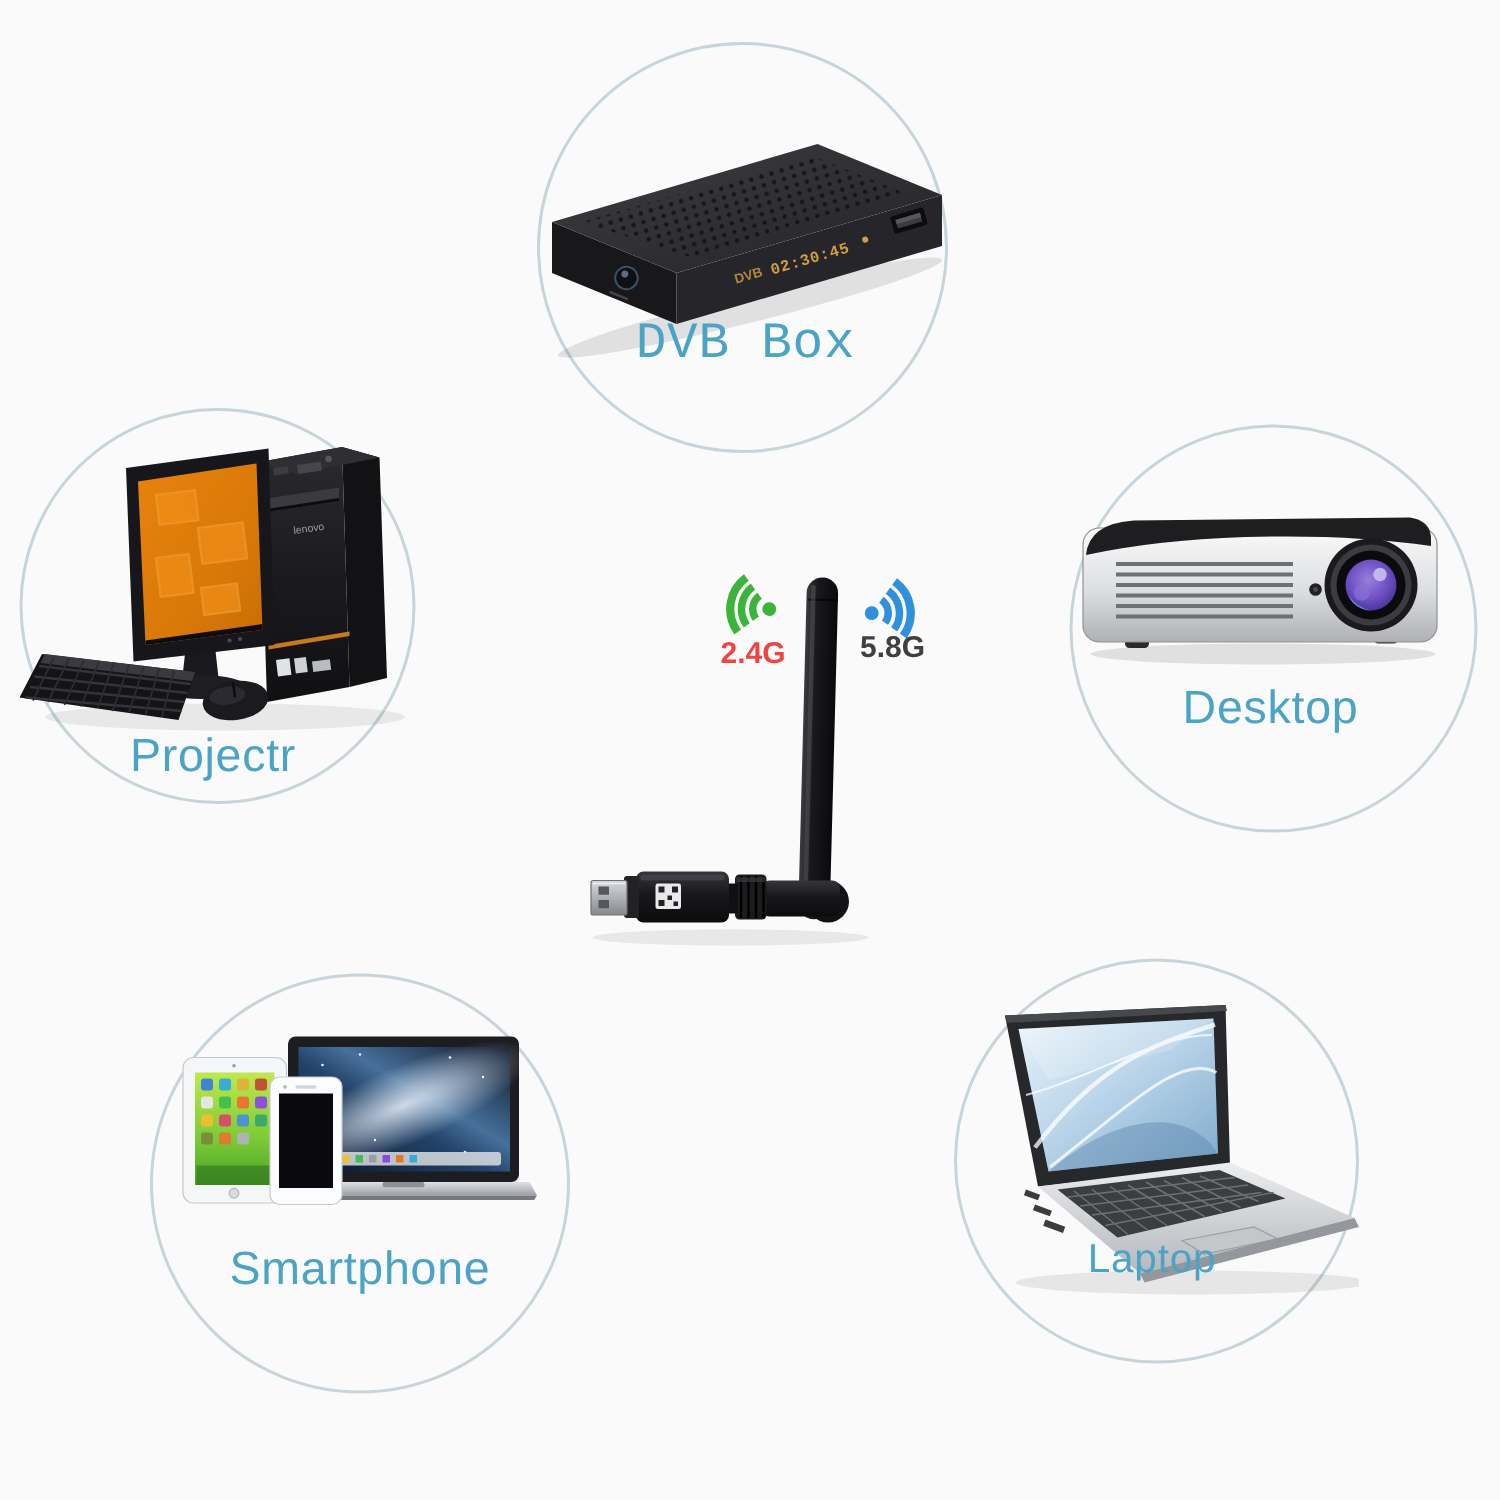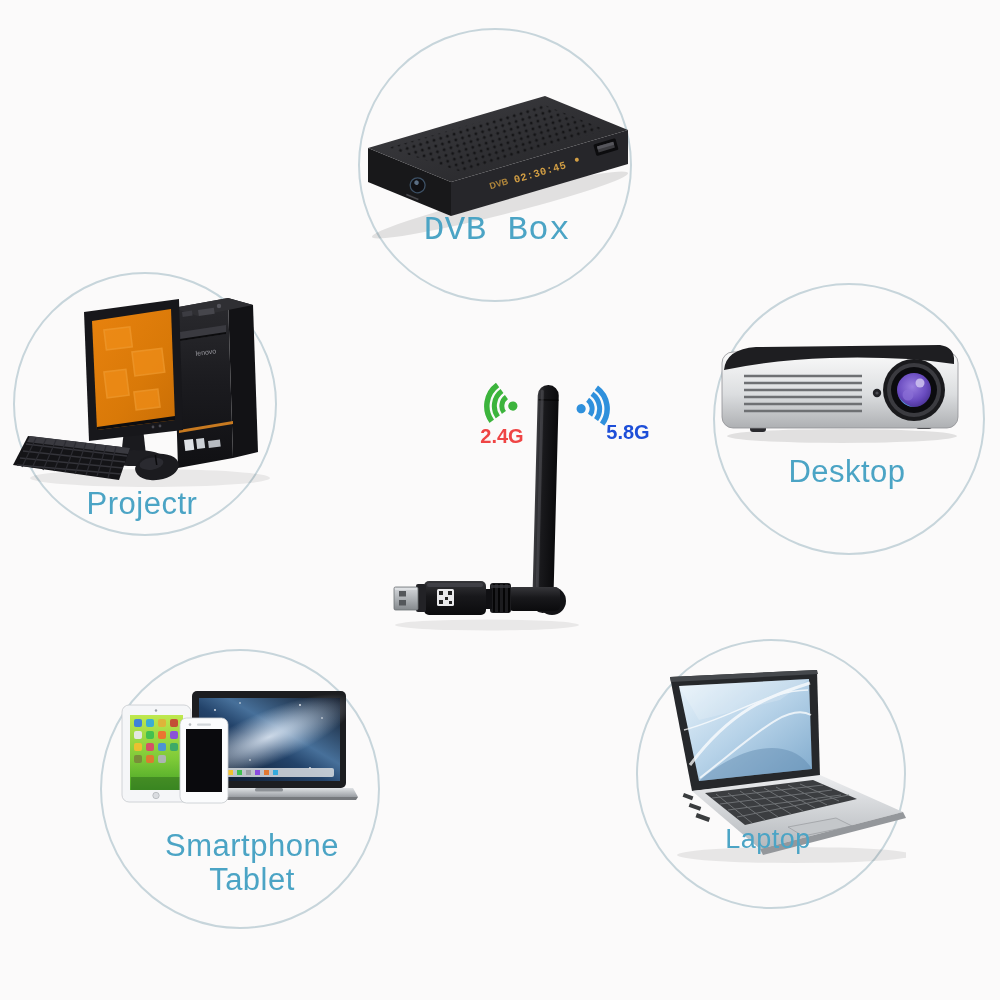"5.8G" .band-58 { color: #1d4ed8 -> #404040; left: 628px -> 595px }
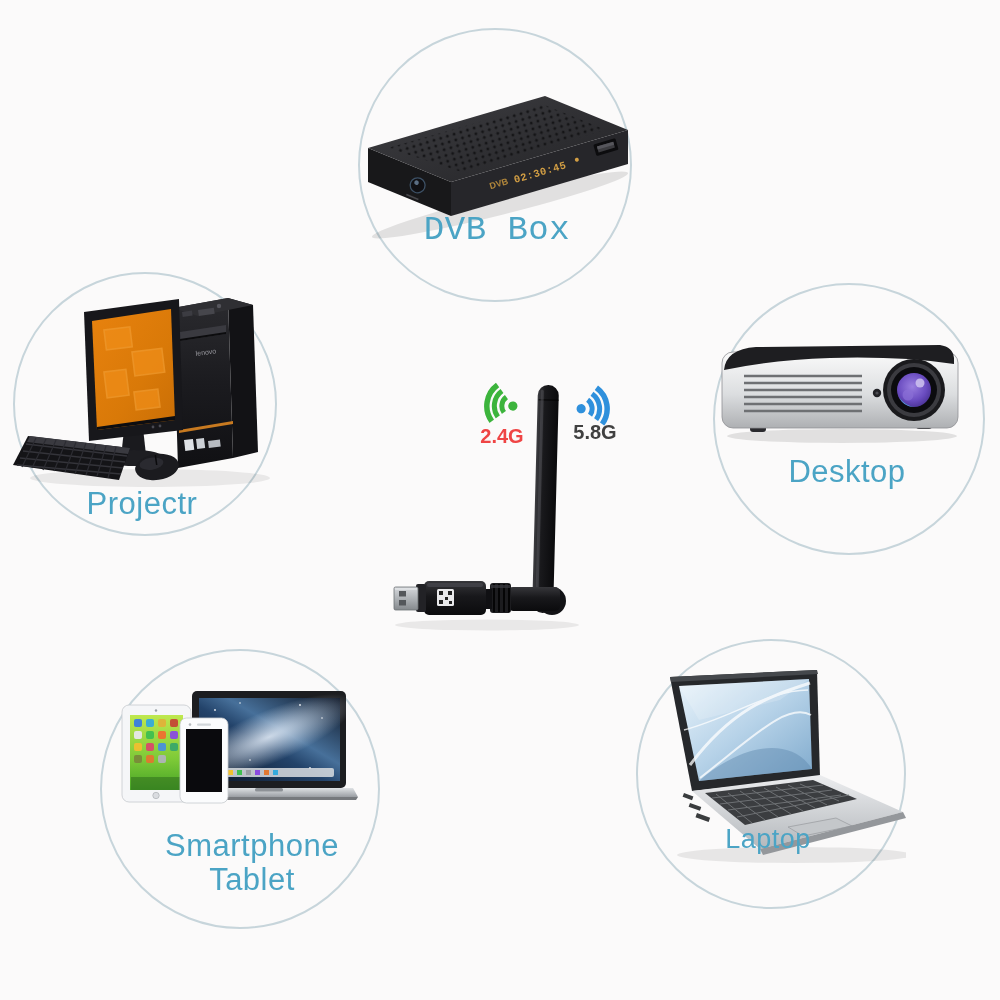"Smartphone" .lbl-smart { left: 252px -> 240px }
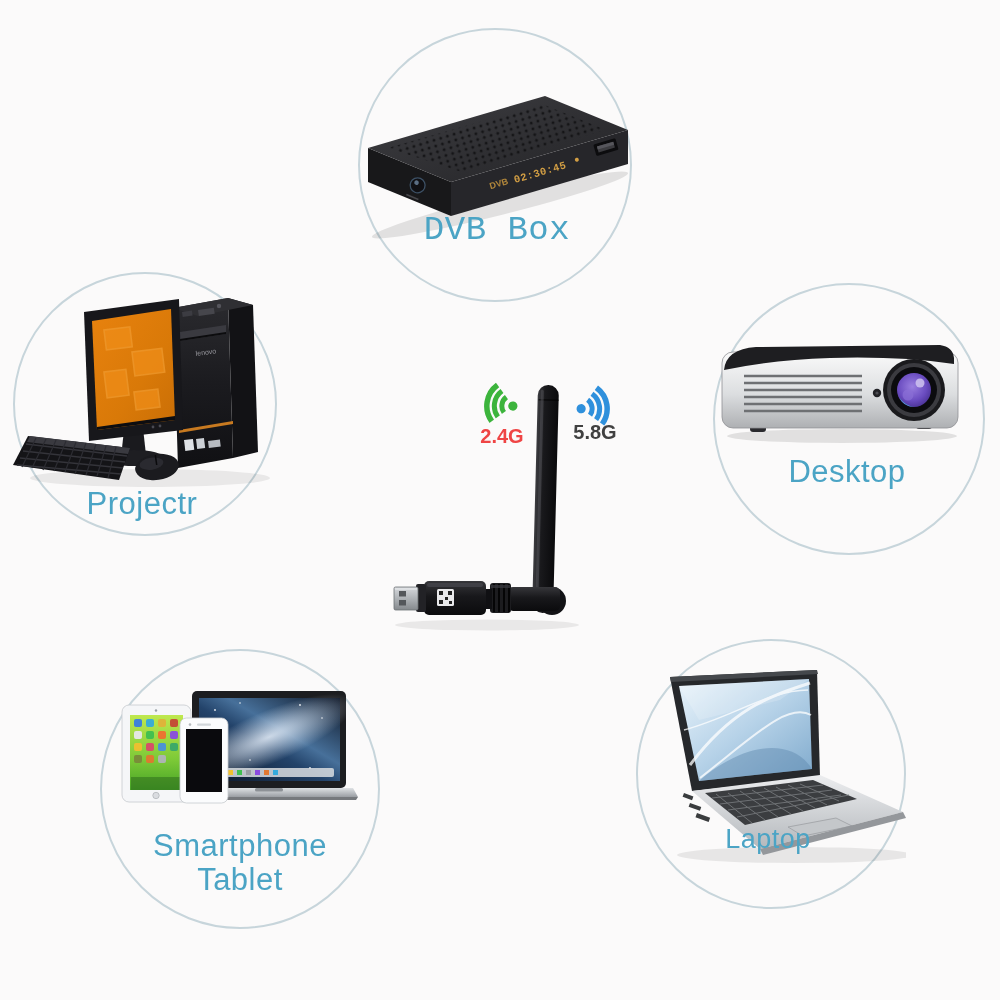"Tablet" div { html: <div>Tablet</div> -> none }
